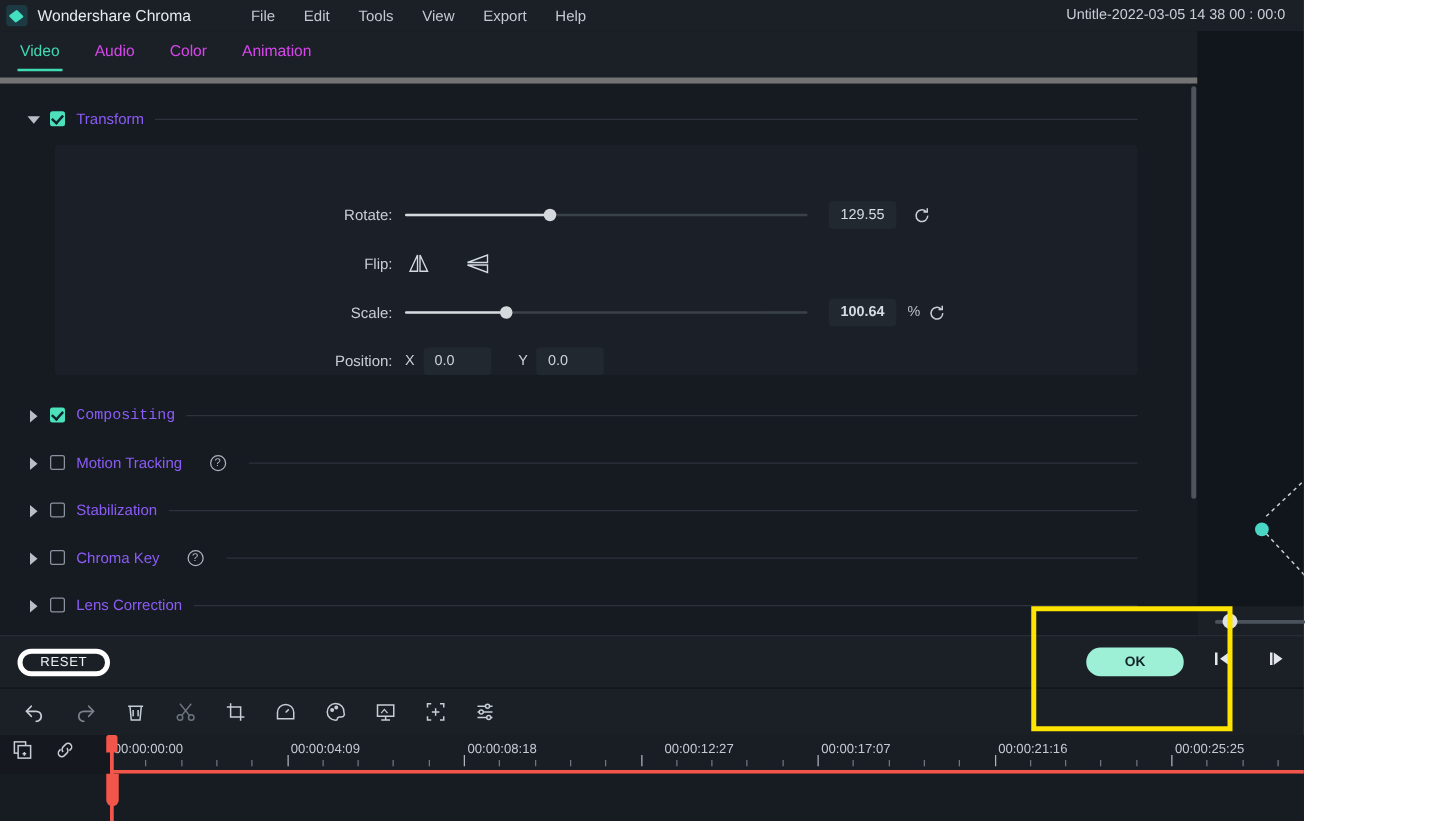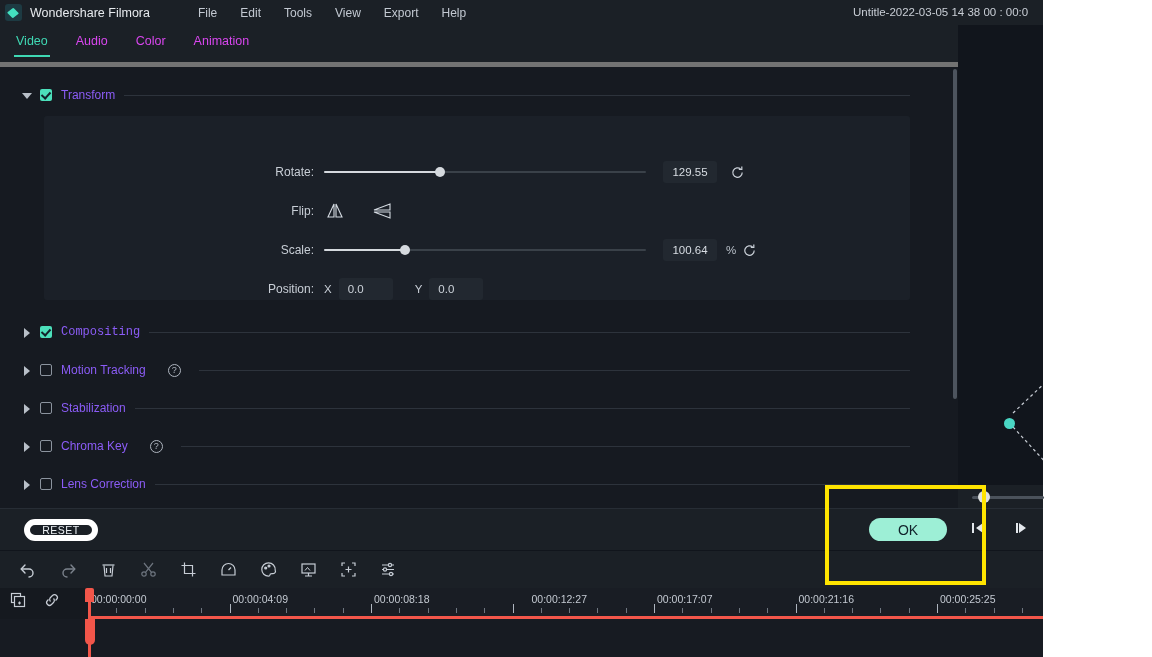"Wondershare Filmora" div.app-name { text: Filmora -> Chroma }
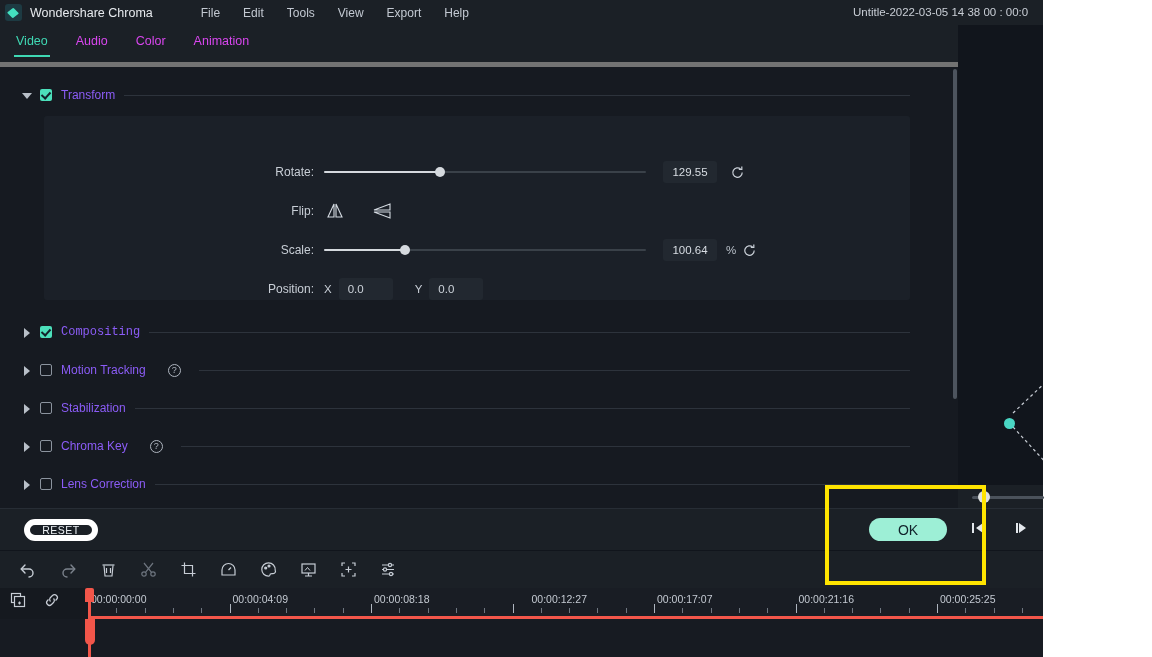"100.64" div.numbox { font-weight: none -> bold }
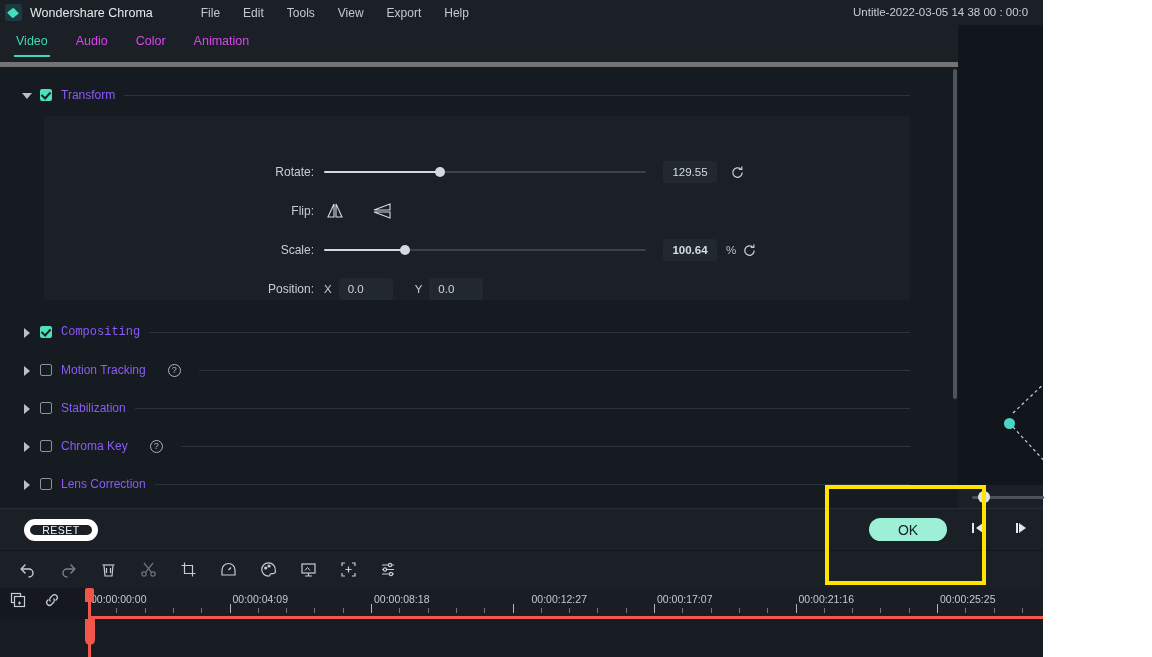"RESET" .btn-reset { border: 6px solid #ffffff -> 4px solid #ffffff; left: 24px -> 14px }
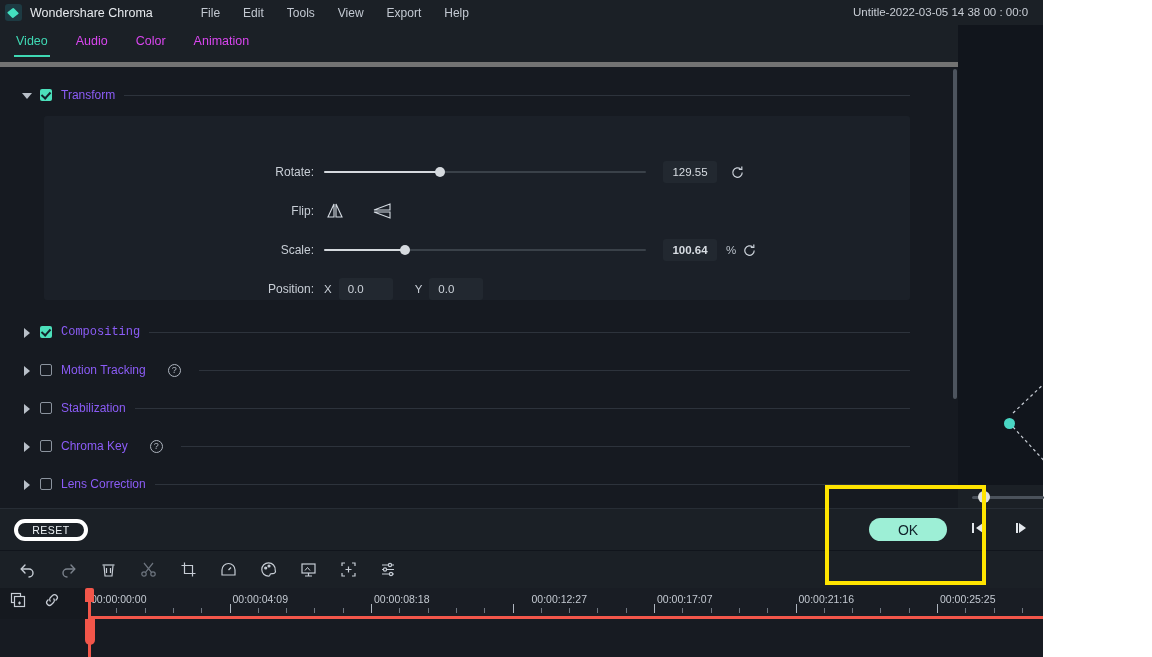"OK" .btn-ok { font-size: 14px -> 11px; font-weight: normal -> bold }
